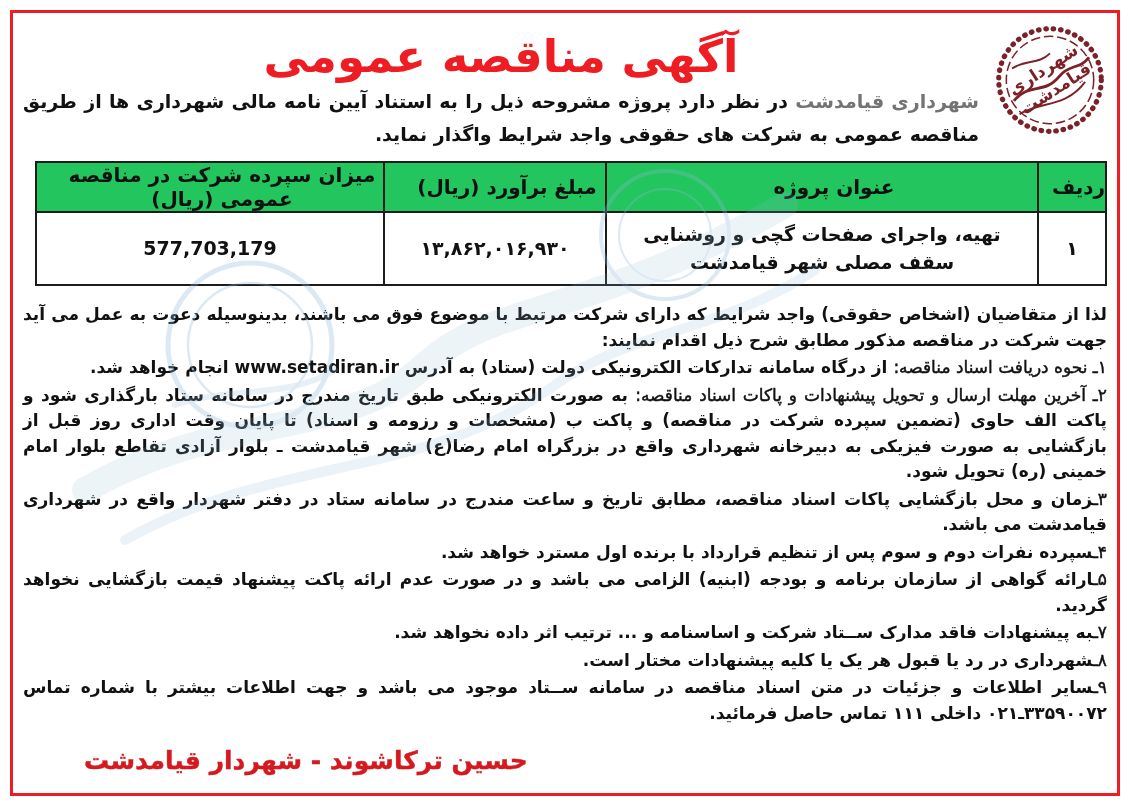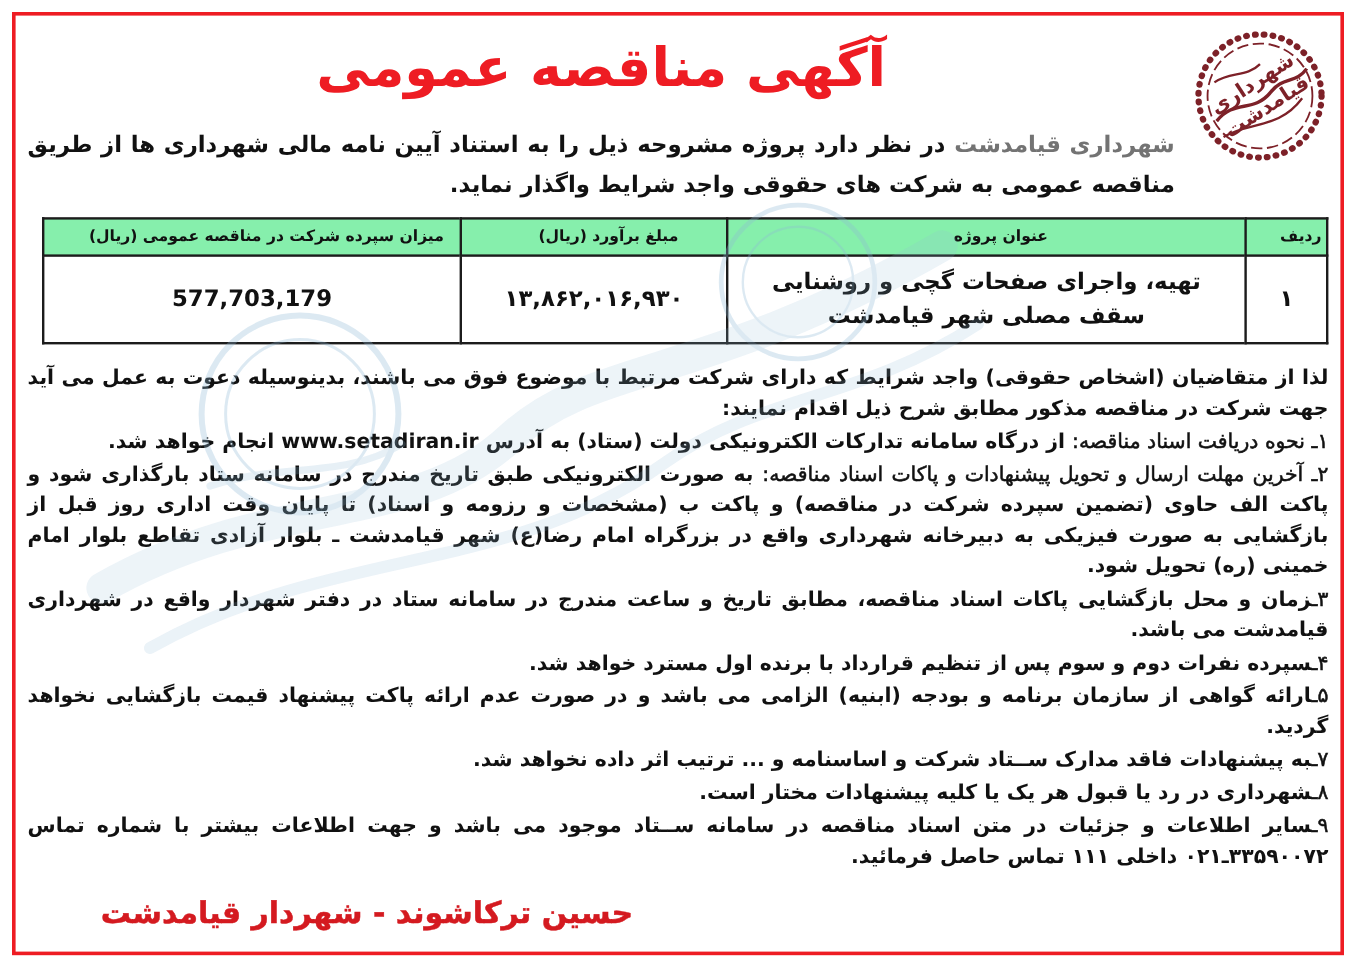"آگهی مناقصه عمومی" h1.title { margin: 12px 0 22px 0 -> 12px 0 2px 0 }
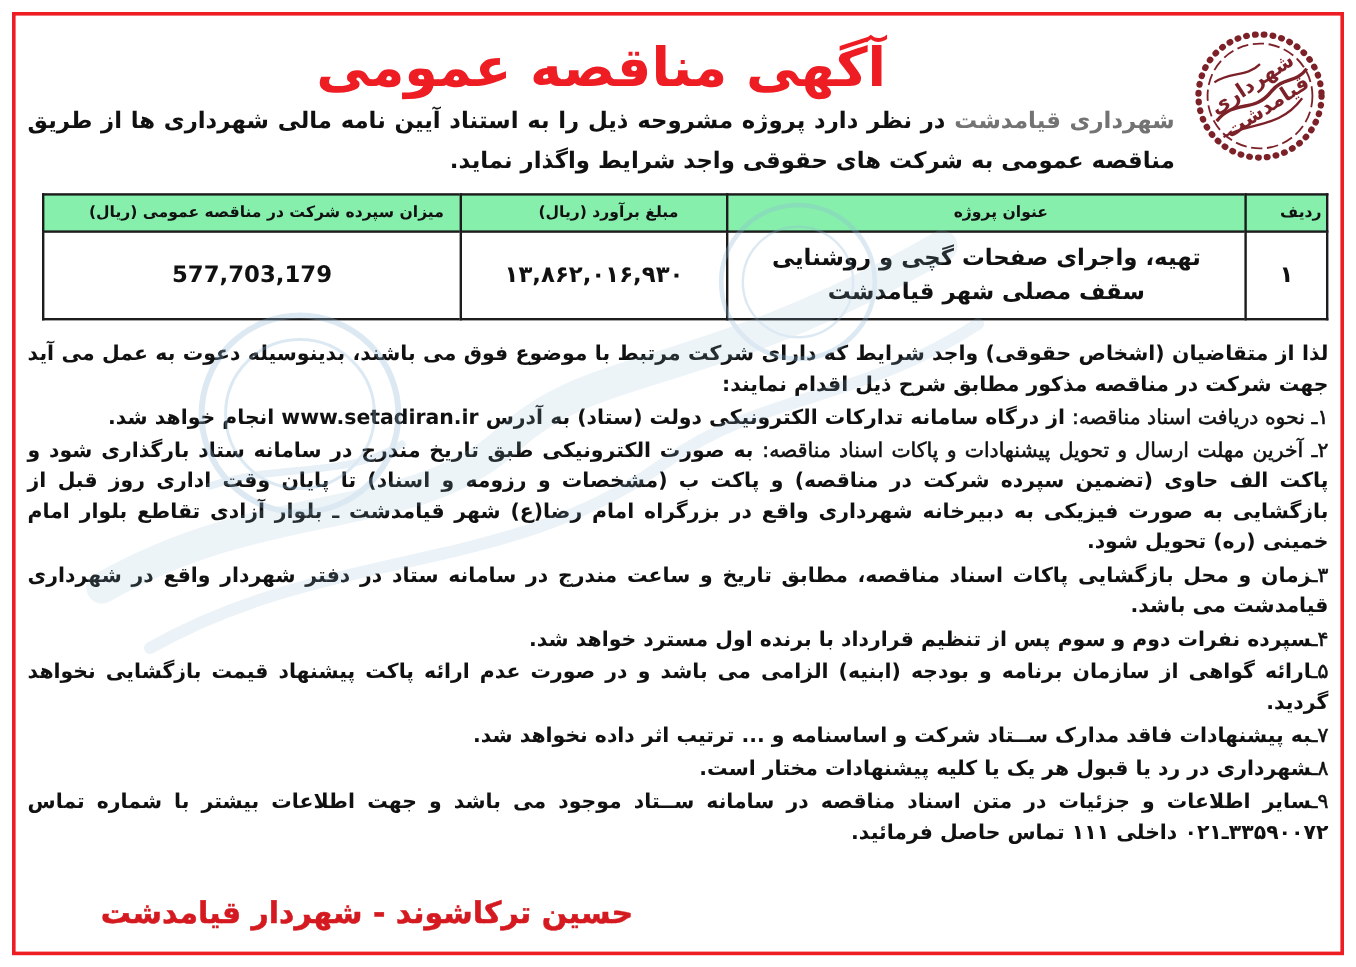"میزان سپرده شرکت در مناقصه" table.tender th { background: #86efac -> #22c55e; font-size: 13px -> 20px }
